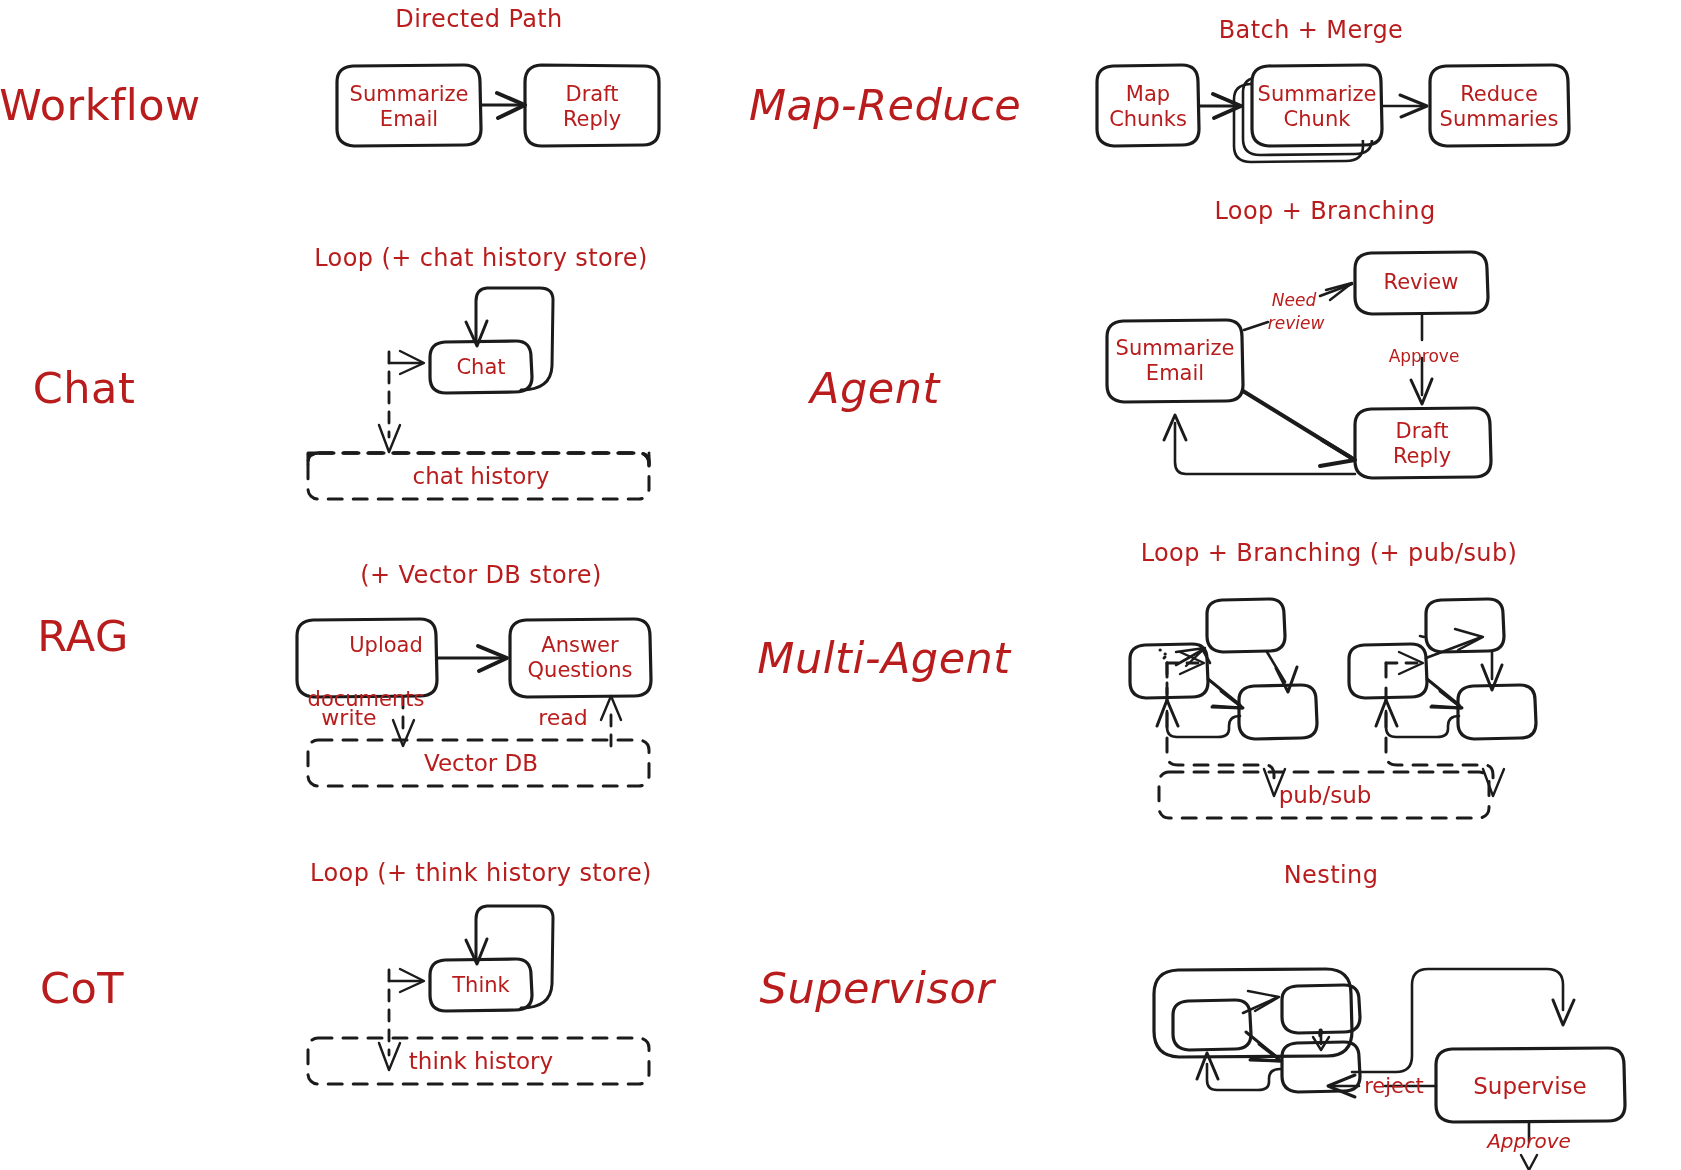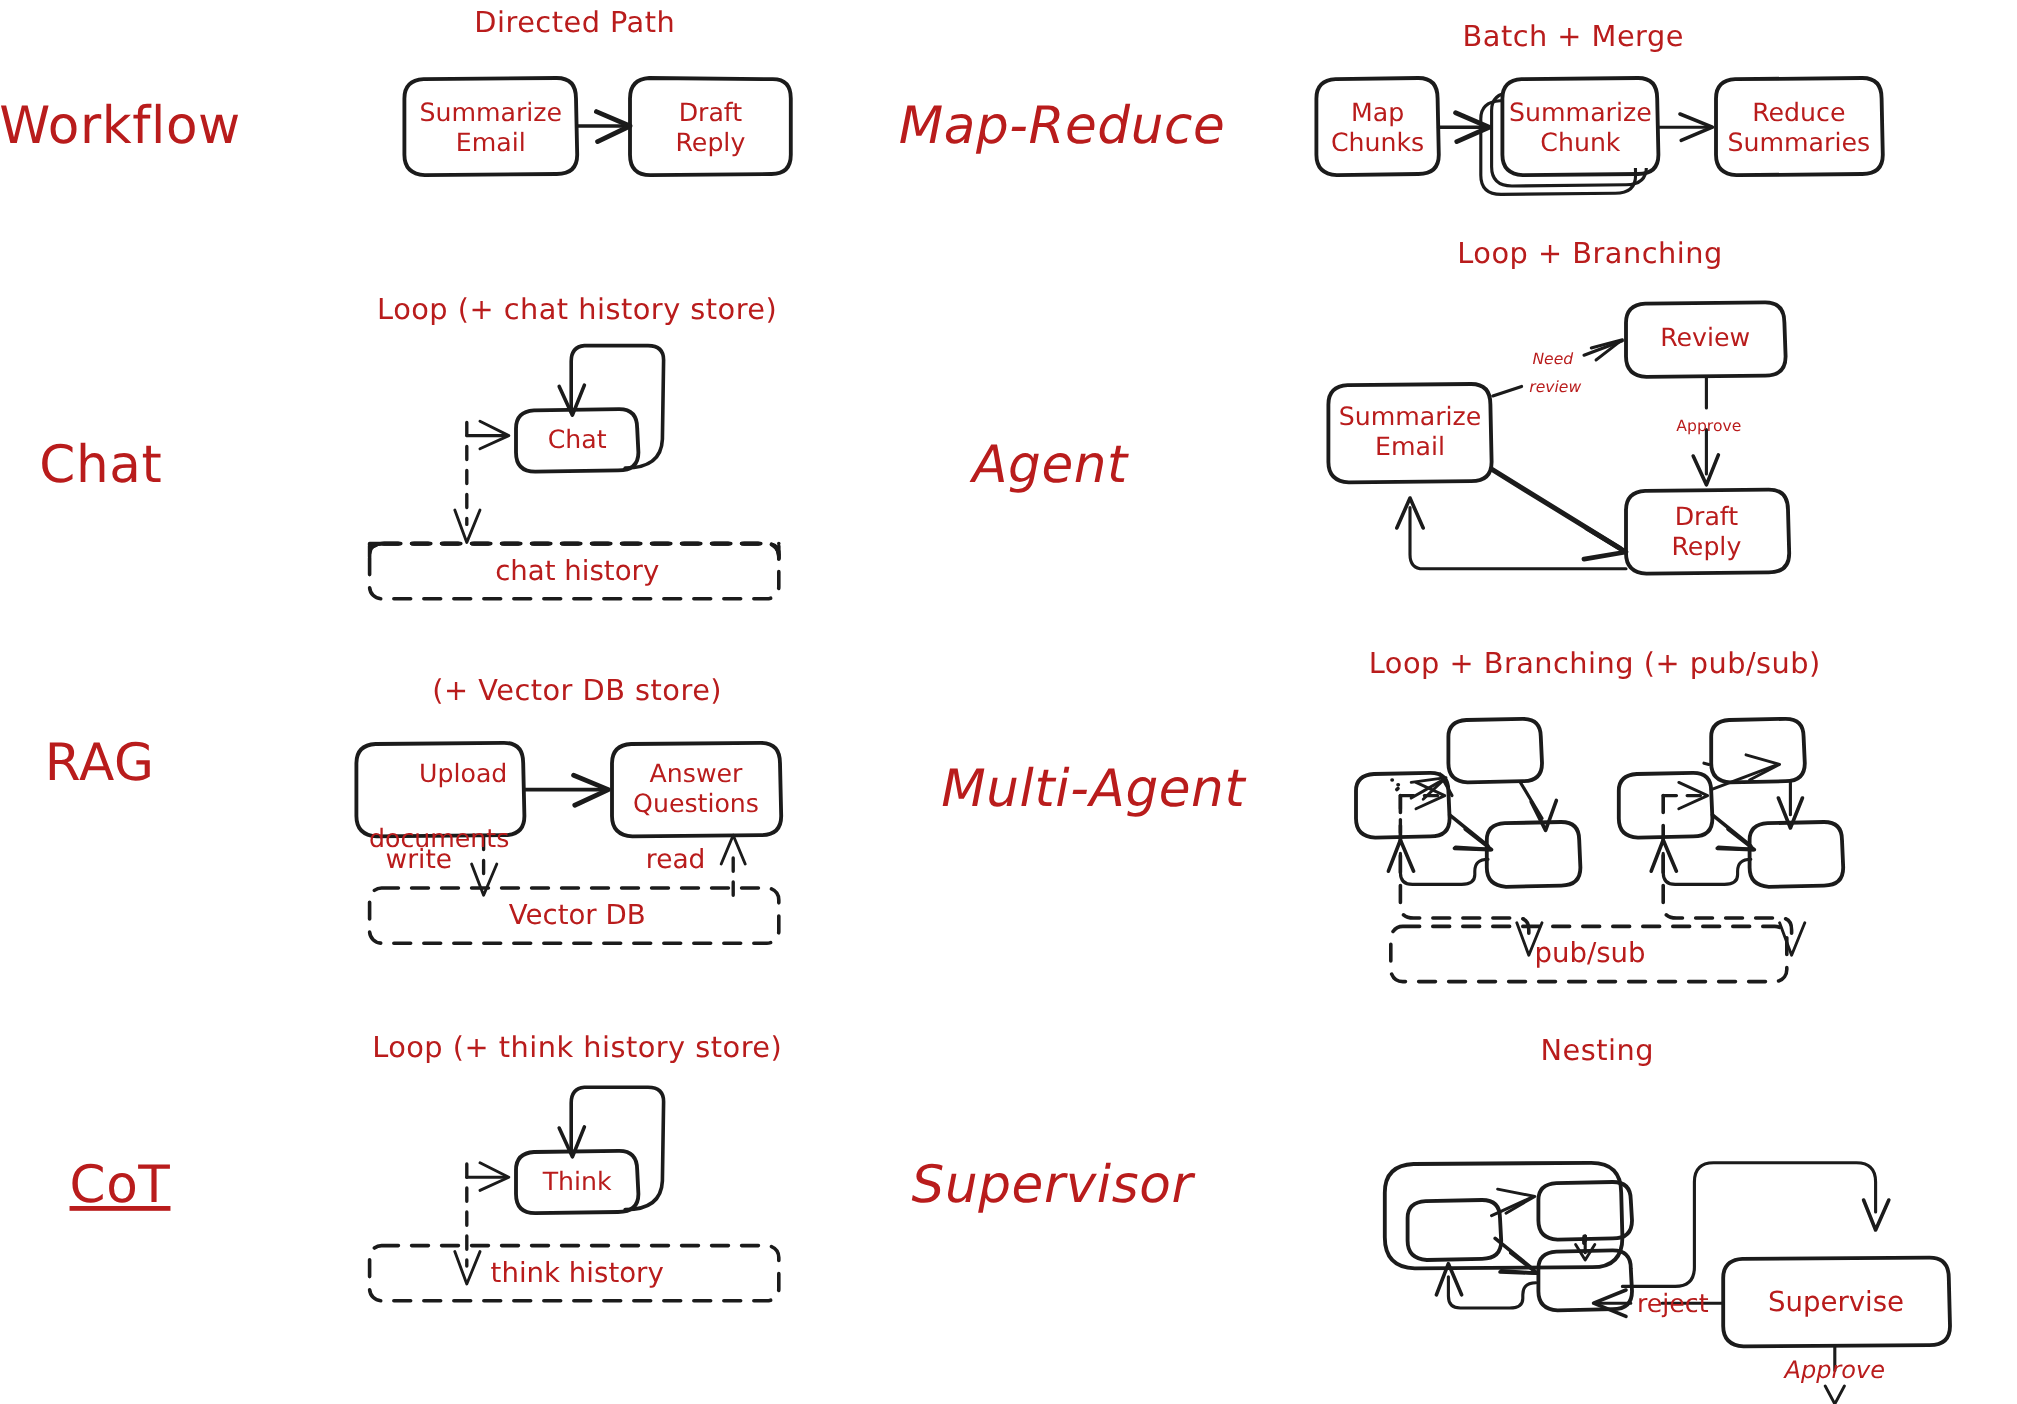"Need" .edgelabel { font-size: 13px -> 17px }
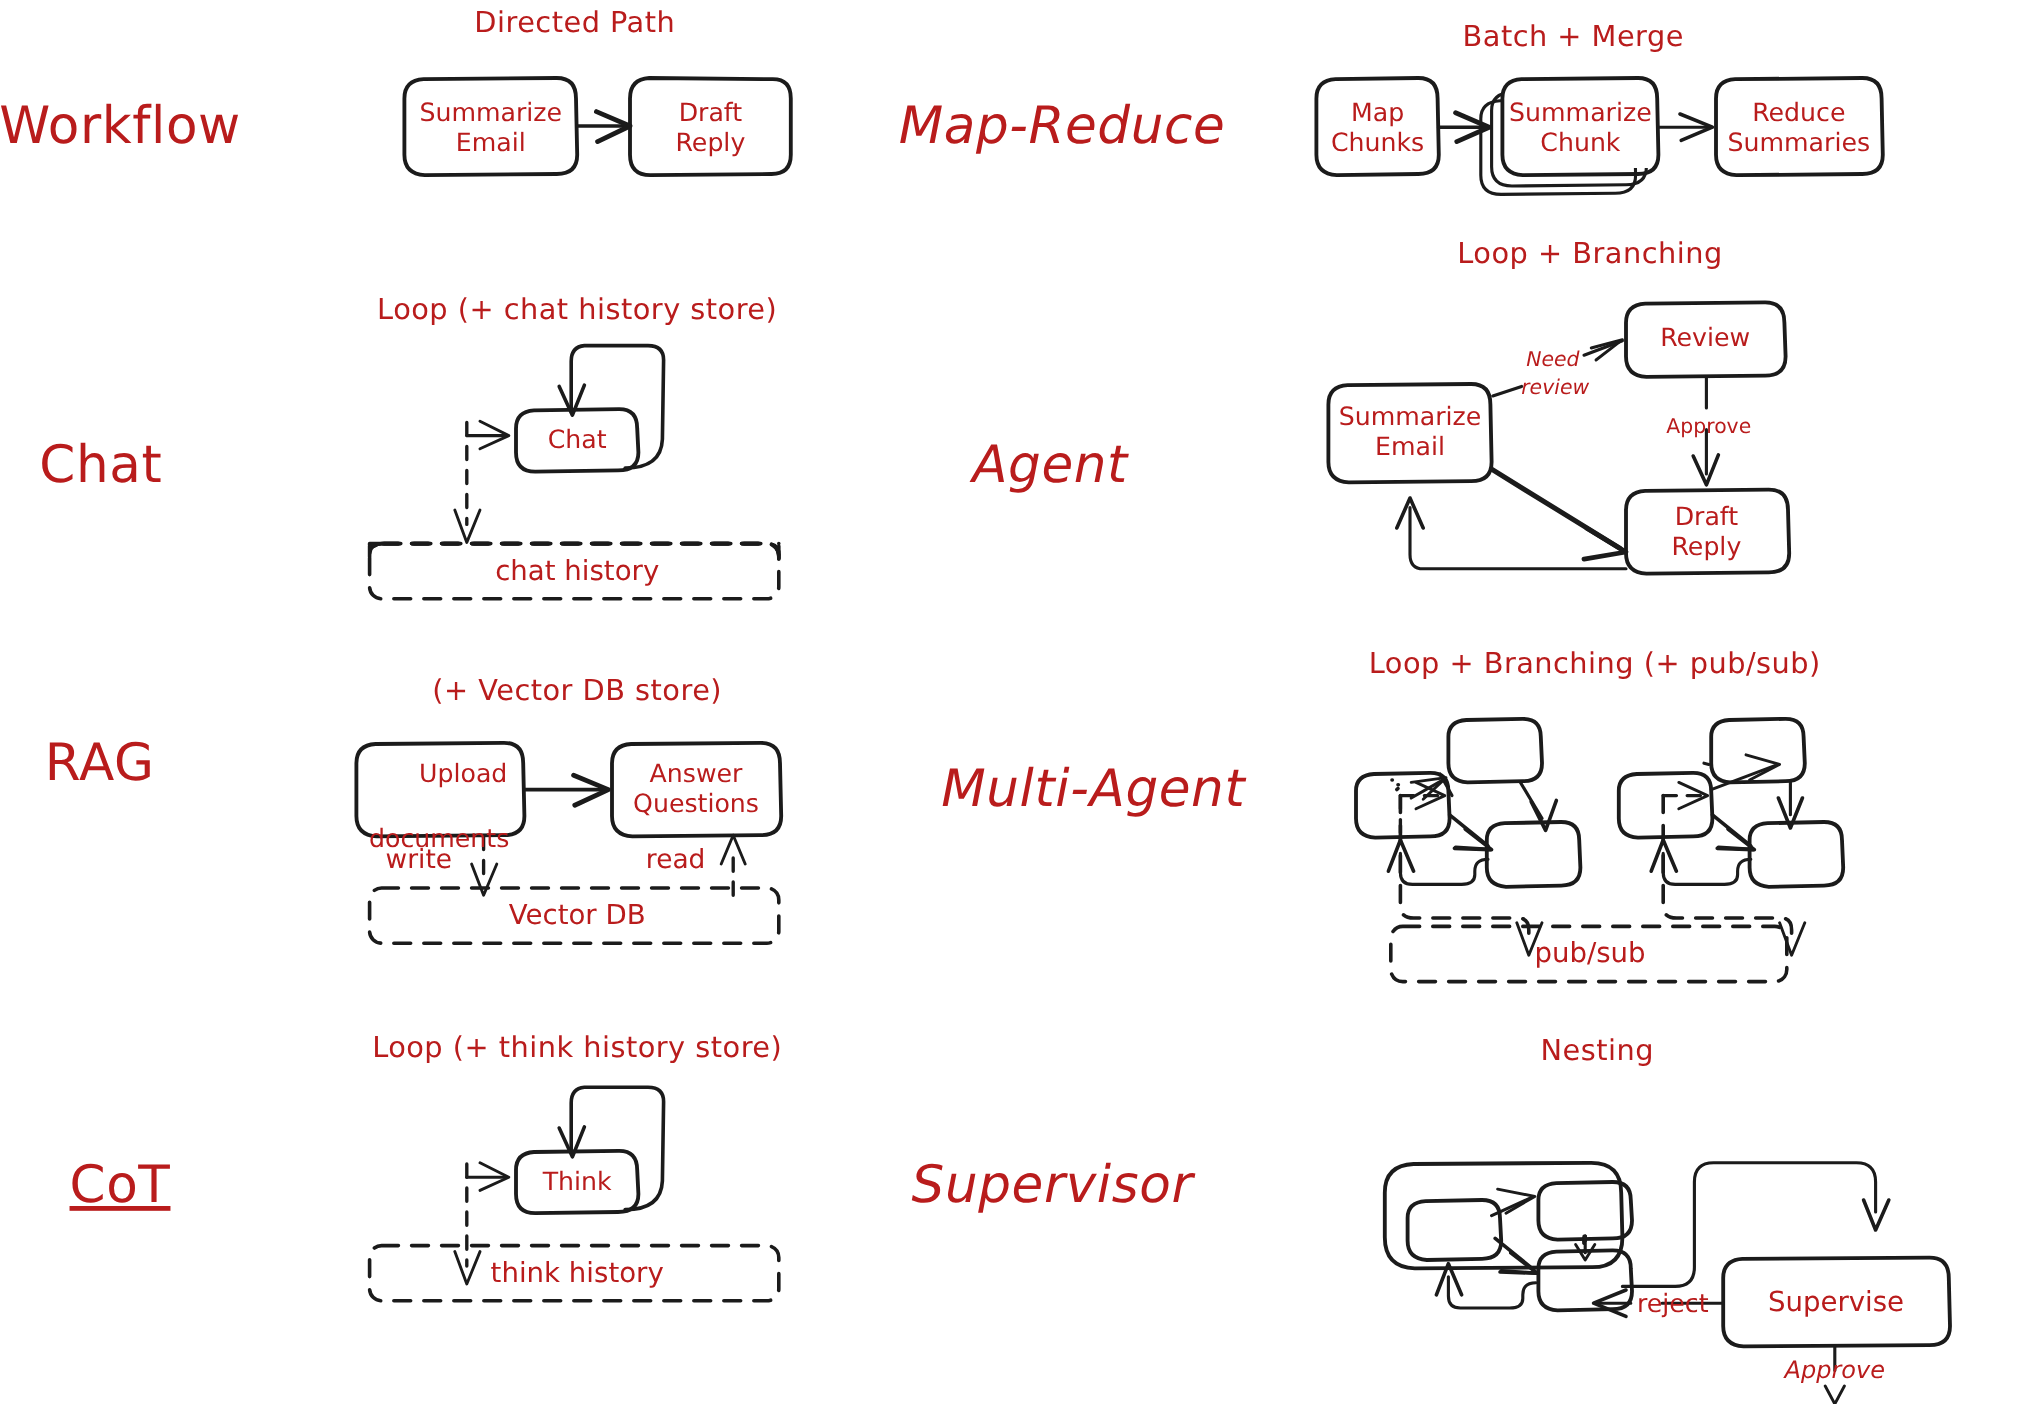"Multi-Agent" div.txt { margin-left: 27px -> none }
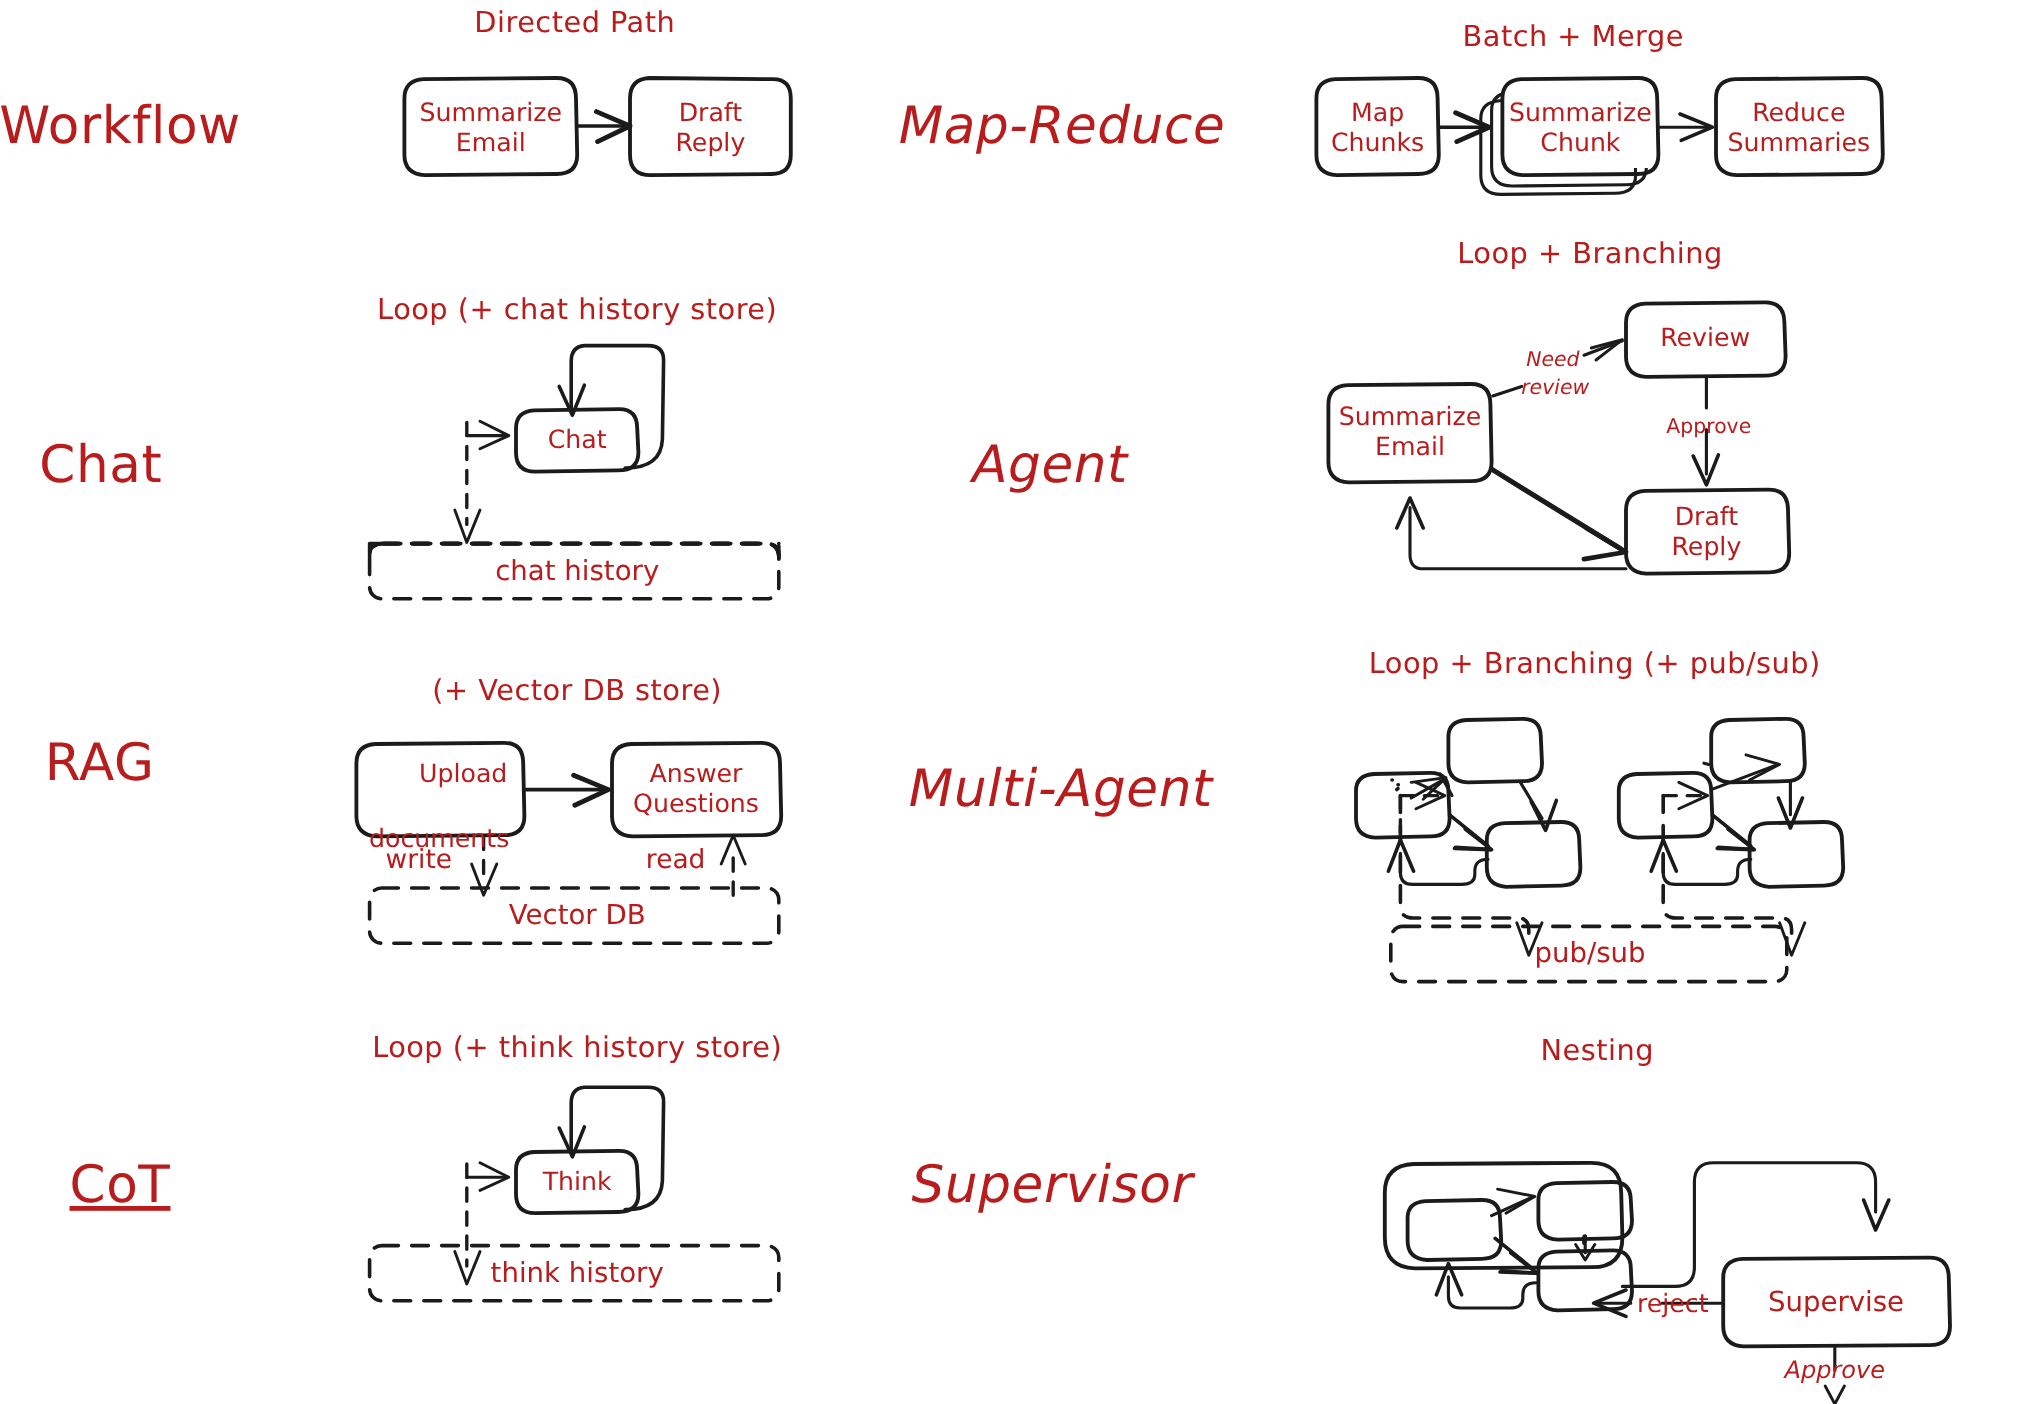"CoT" div.txt { left: 100px -> 82px; text-decoration: underline -> none }
